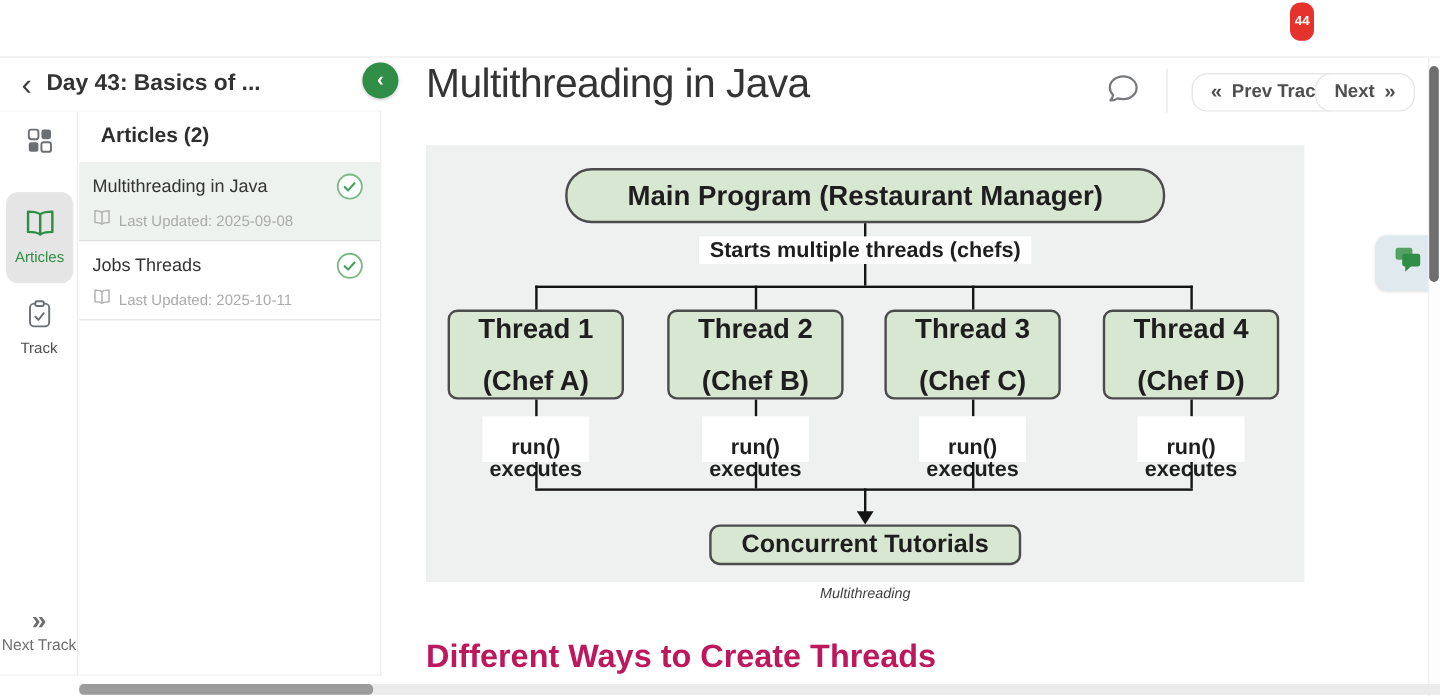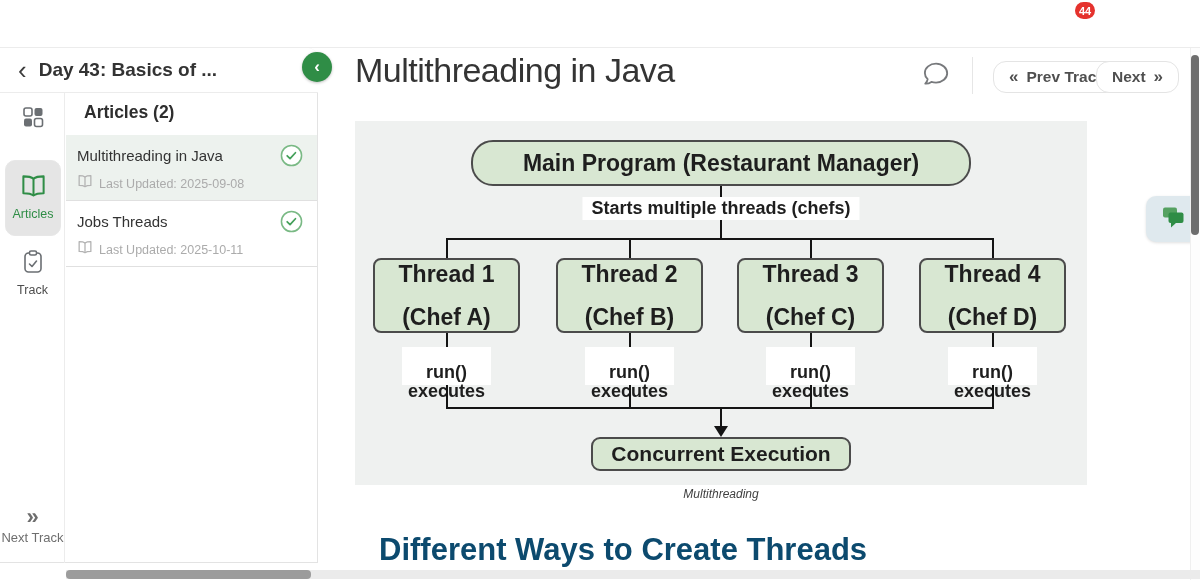"44" .badge { height: 17px -> 32px }
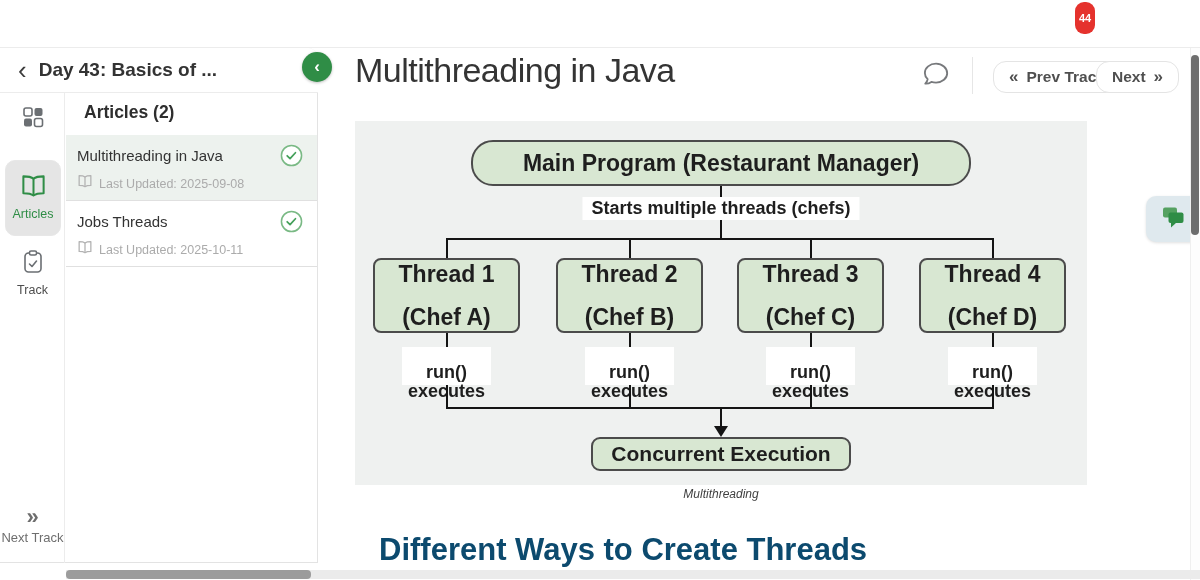"Concurrent Execution" div.d-box { text: Execution -> Tutorials }
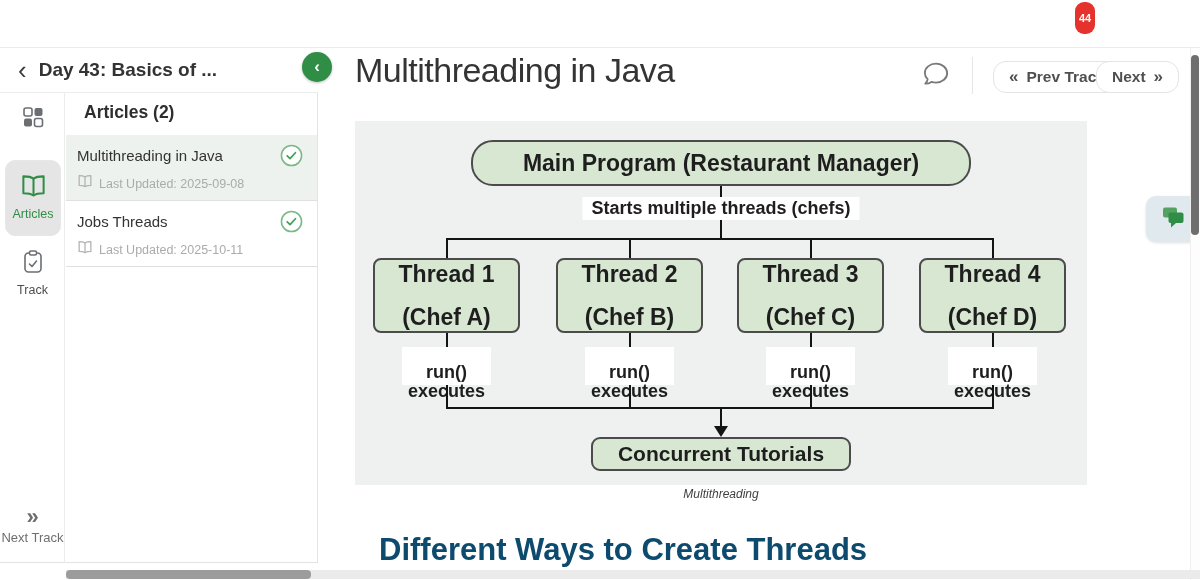"Different Ways to Create Threads" .section-heading { color: #0c4a6e -> #be185d; font-size: 31px -> 27px; margin-left: 24px -> none }
